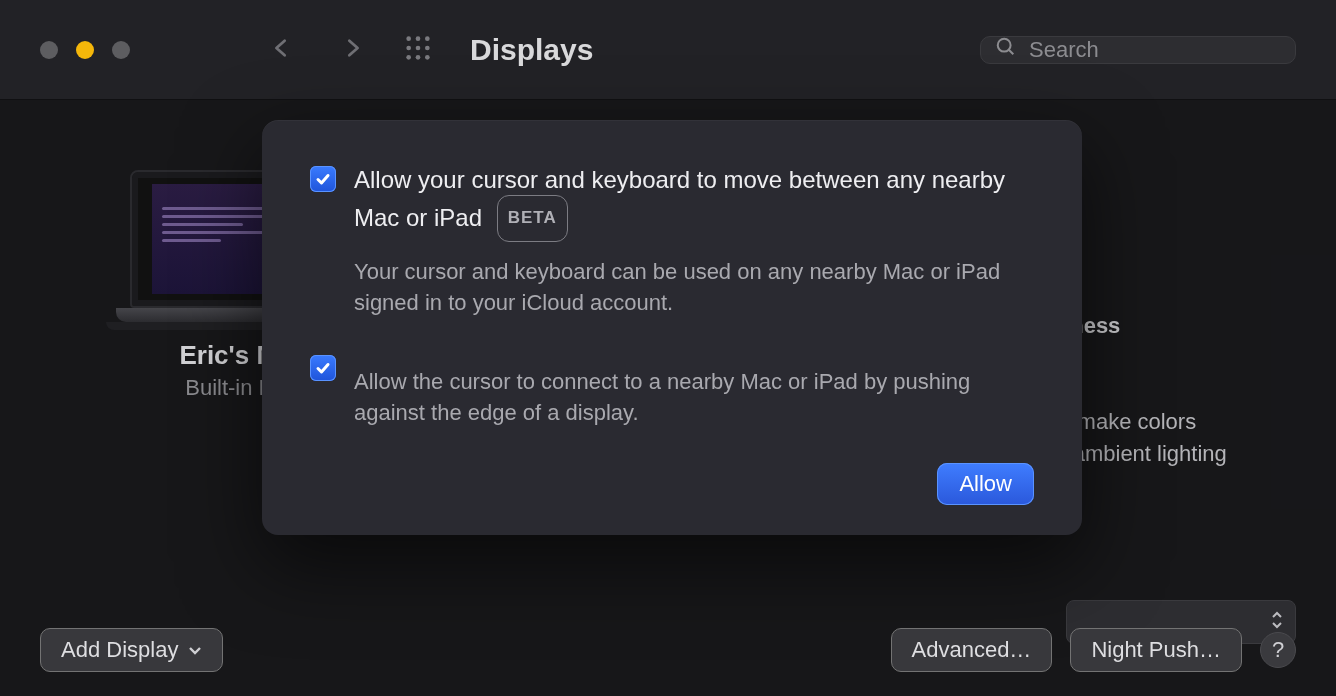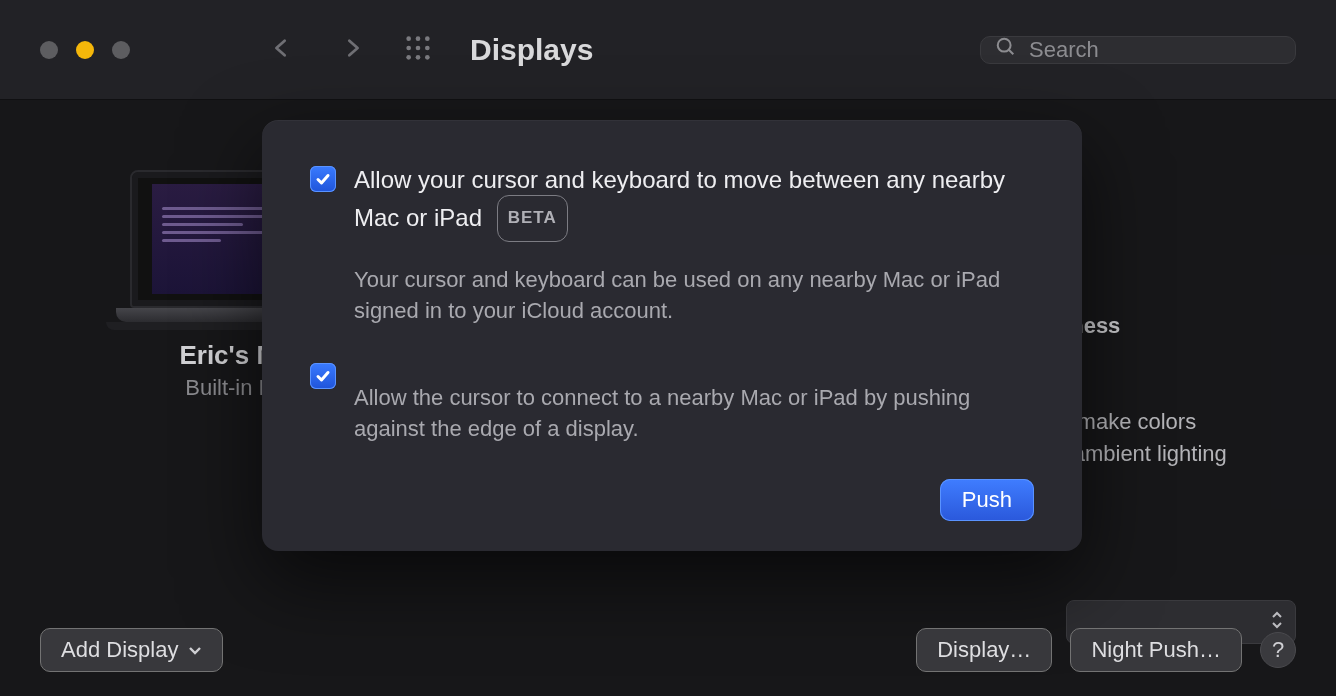"Your cursor and keyboard can" .opt .desc { margin-top: 22px -> 14px }
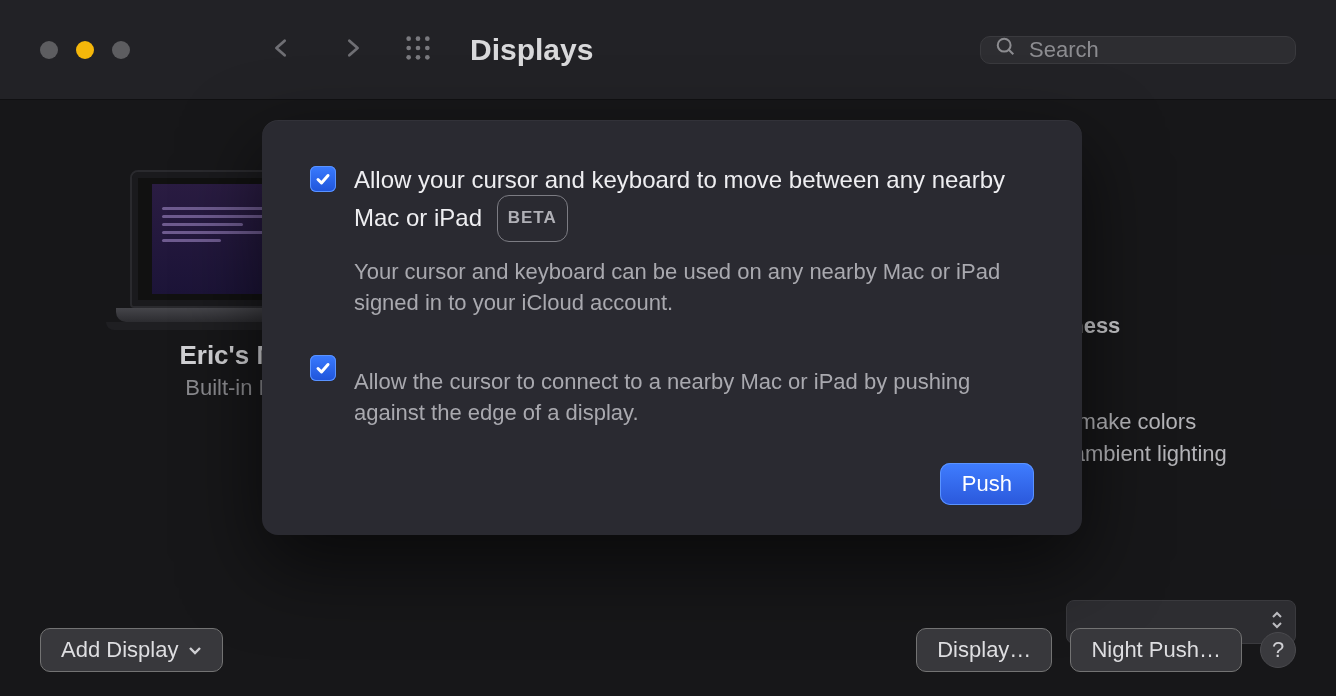"Push" button.done { text: Push -> Allow }
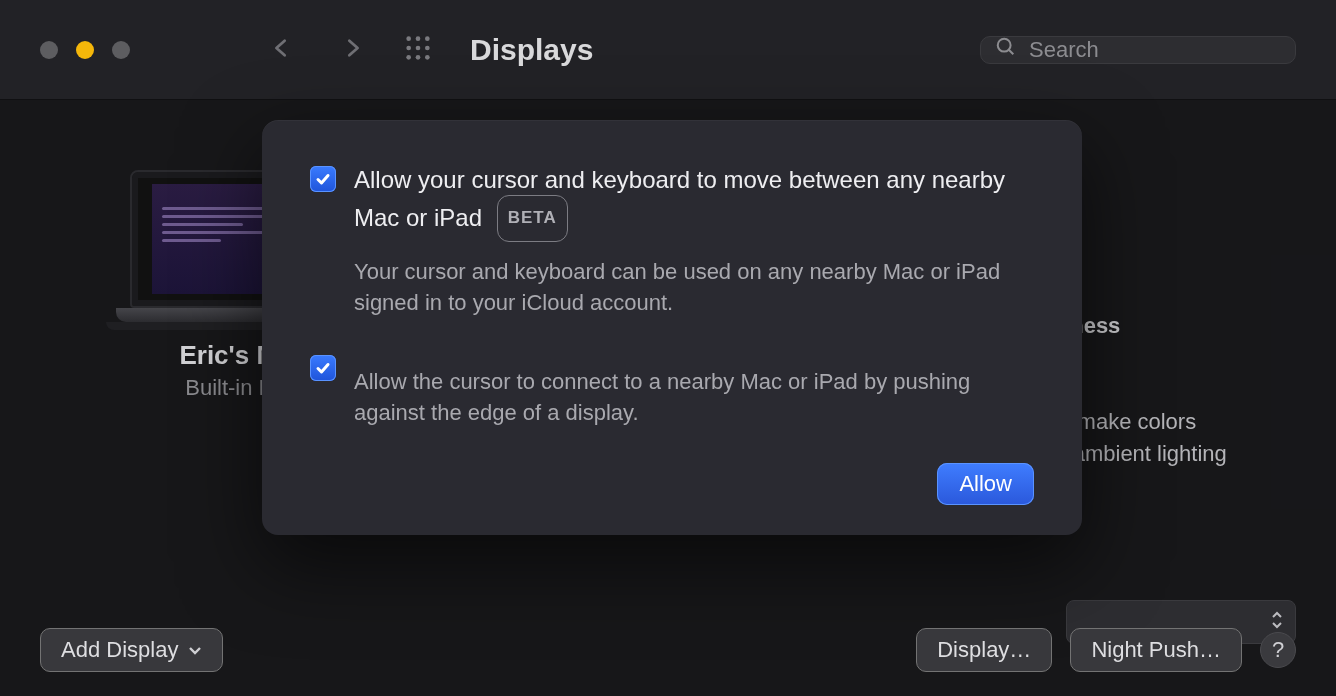"Display…" button.btn { text: Display -> Advanced }
